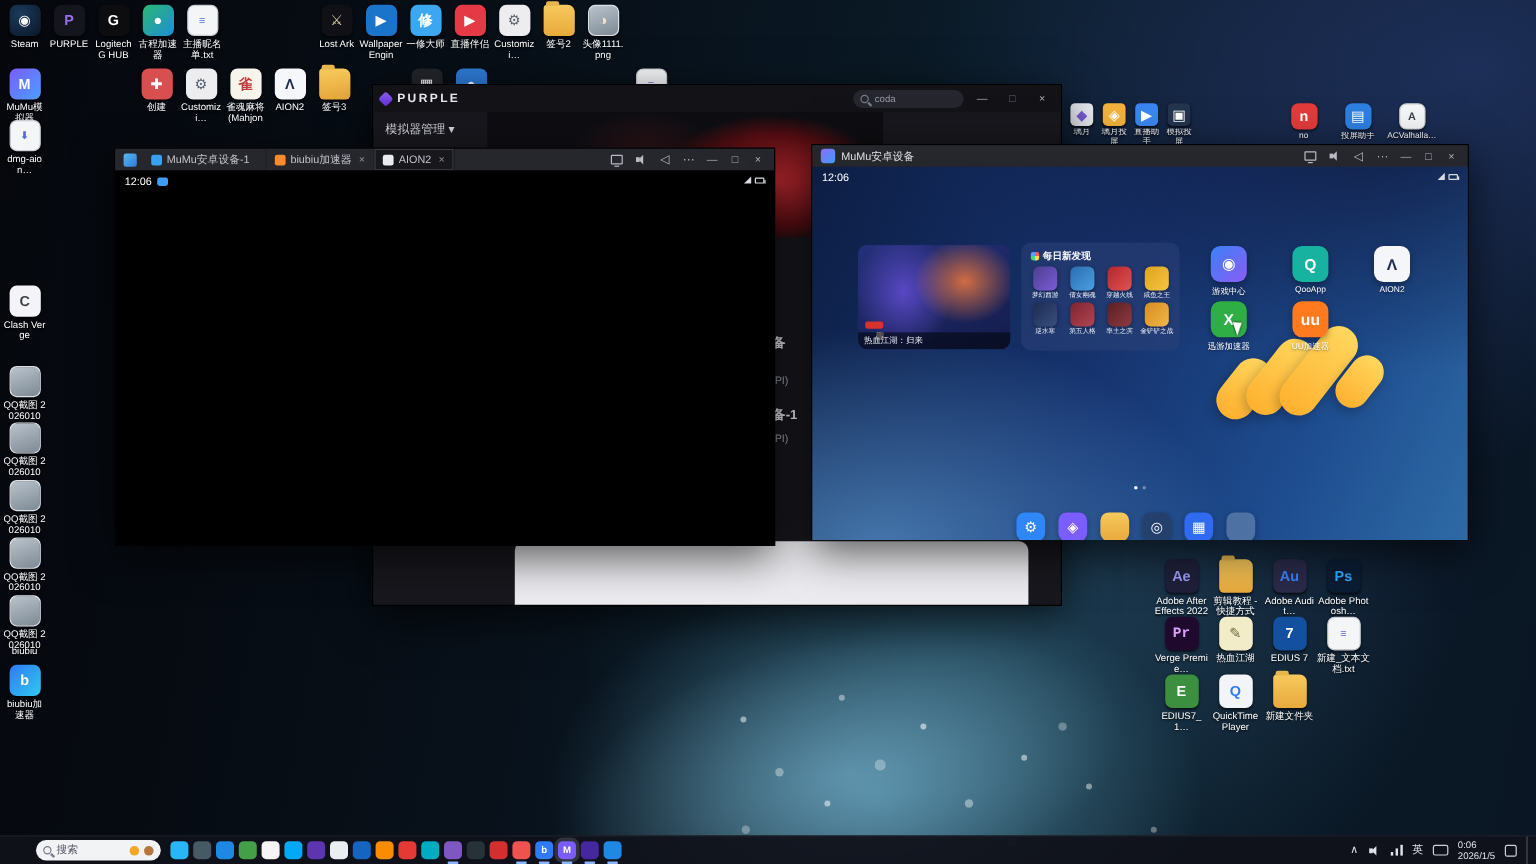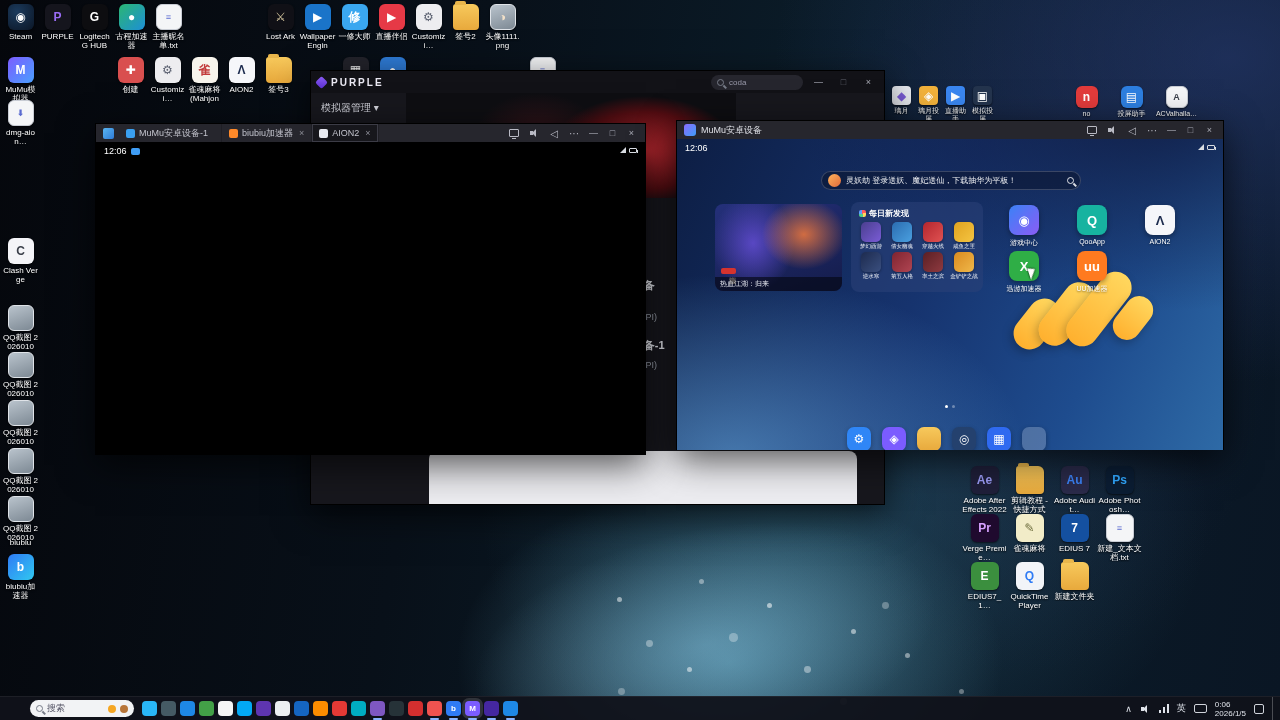"灵妖劫 登录送妖、魔妃送仙，下载抽华为平板！" div.m-search { html: <div> <span></span> <span>灵妖劫 登录送妖、魔妃送仙，下载抽华为平板！</span> <span></span> </div> -> none }
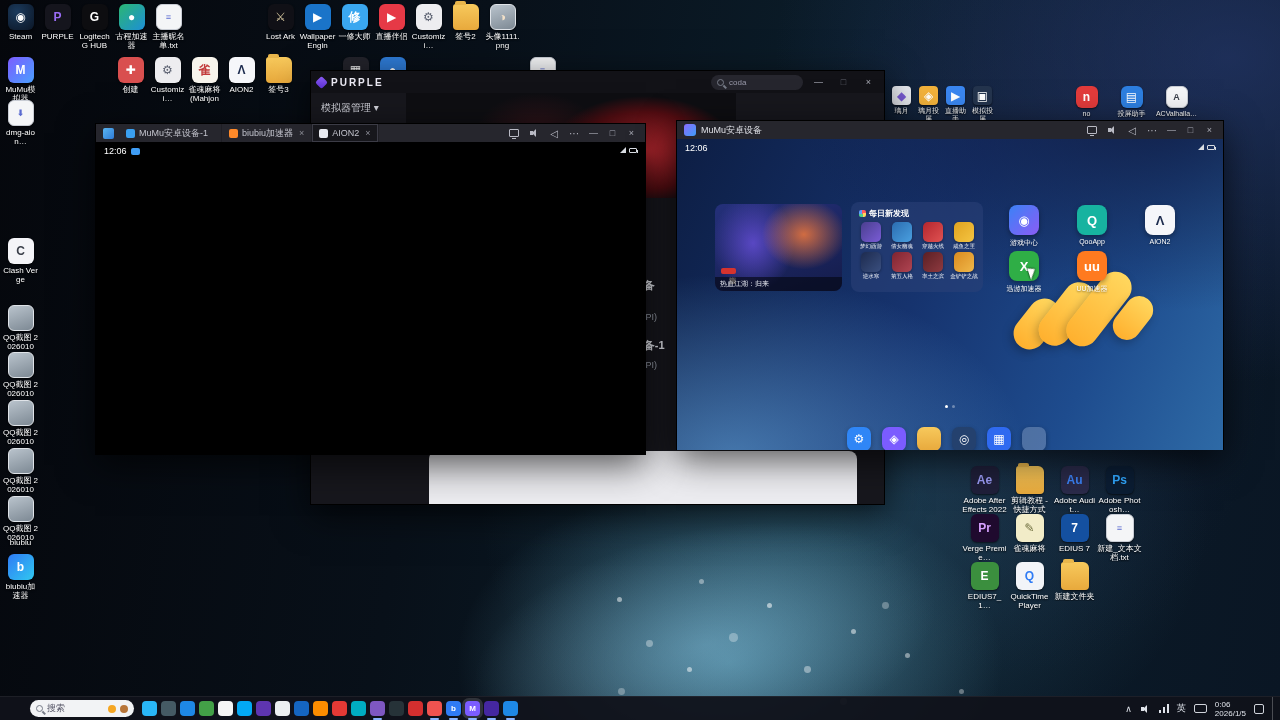"Pr" span.tile { font-family: none -> Liberation Mono, monospace }
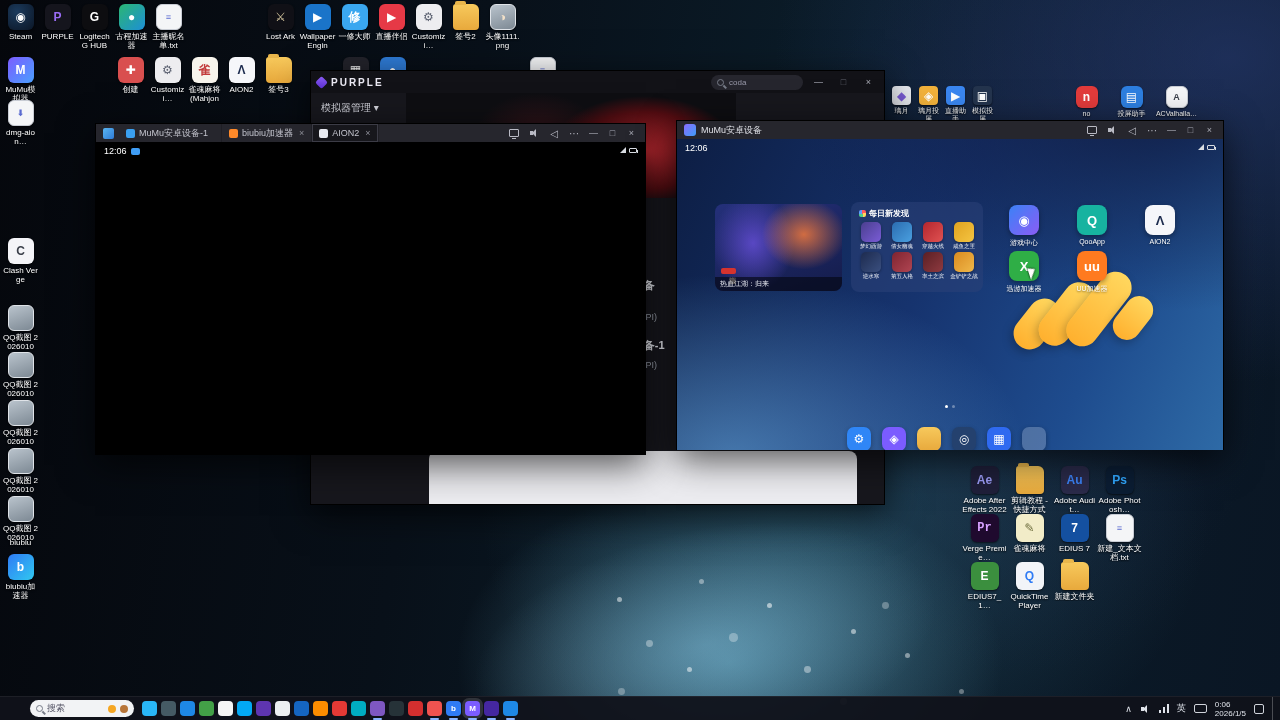"雀魂麻将" span.dlabel { text: 雀魂麻将 -> 热血江湖 }
